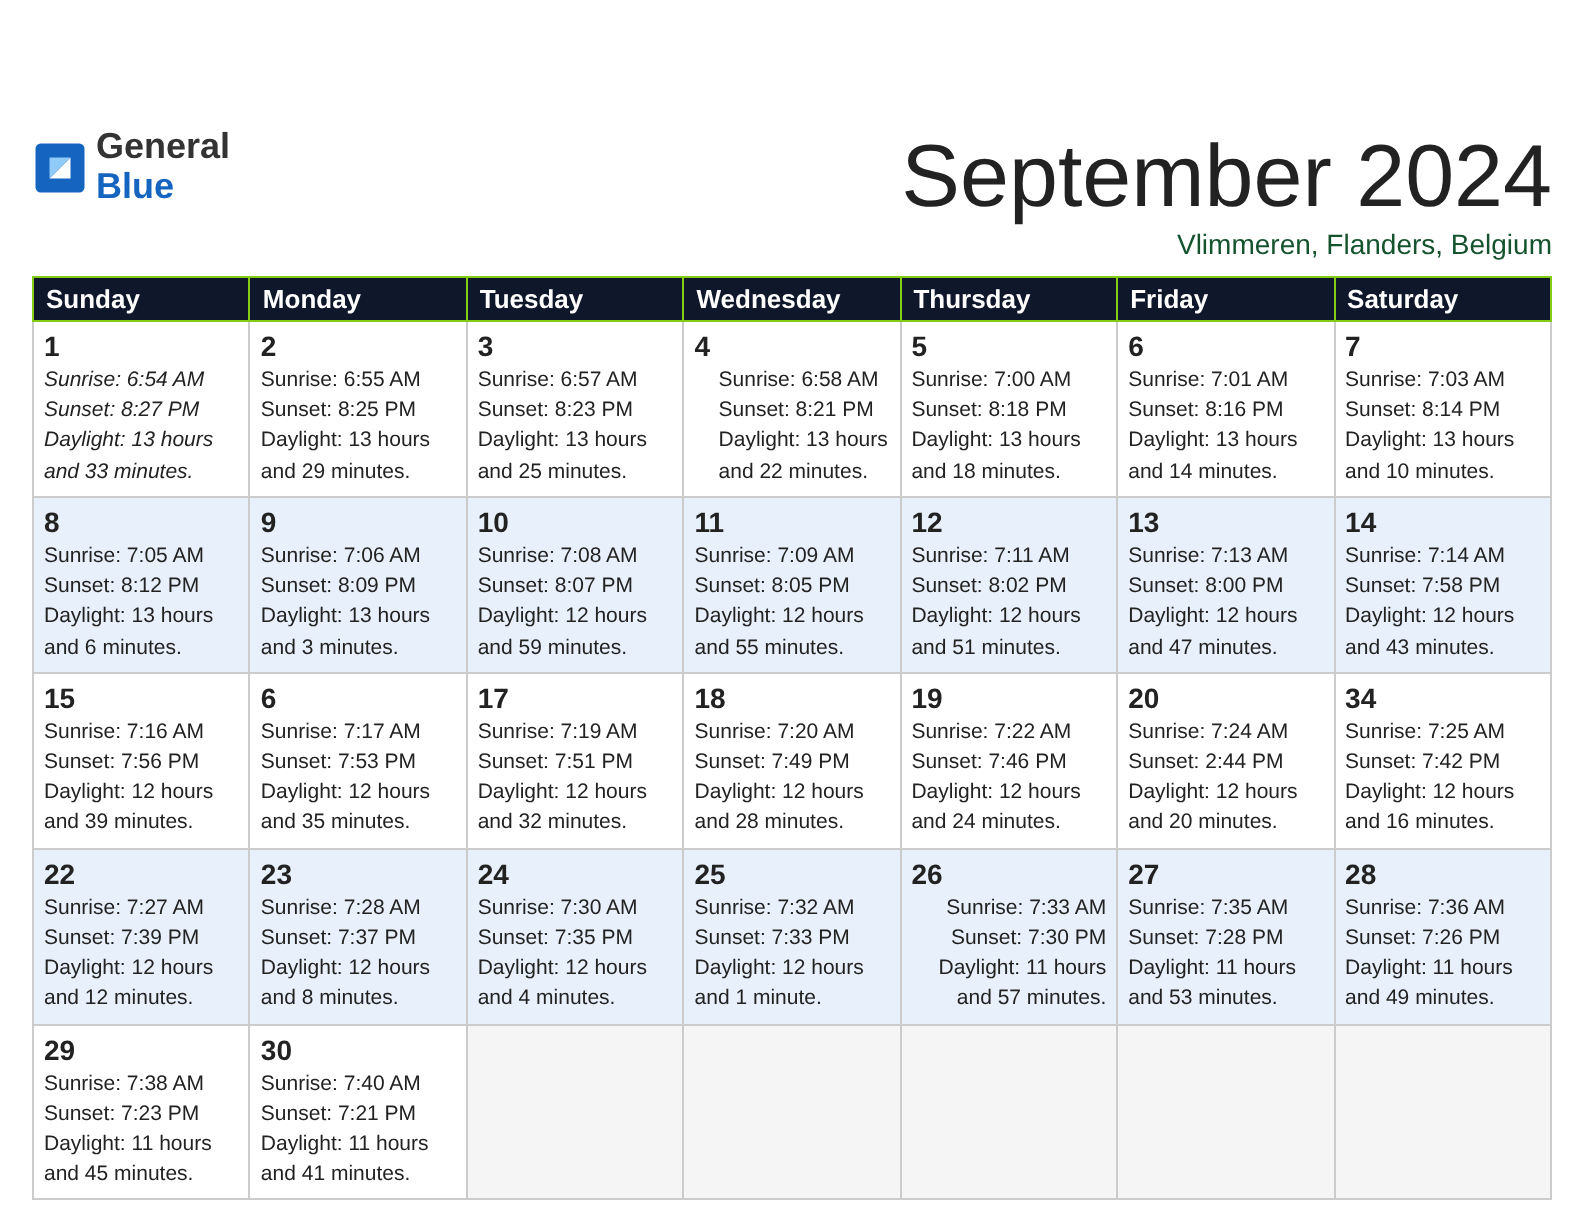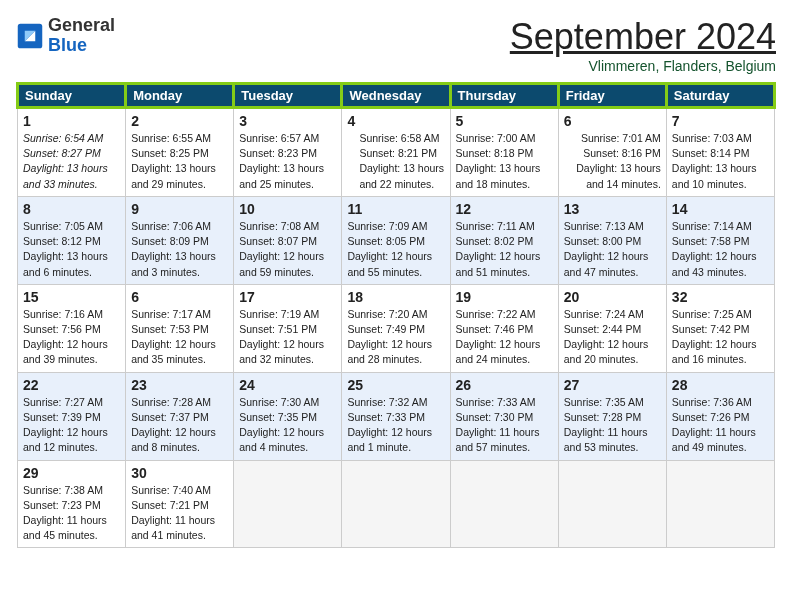"General" .header-row { margin-top: none -> 48px }
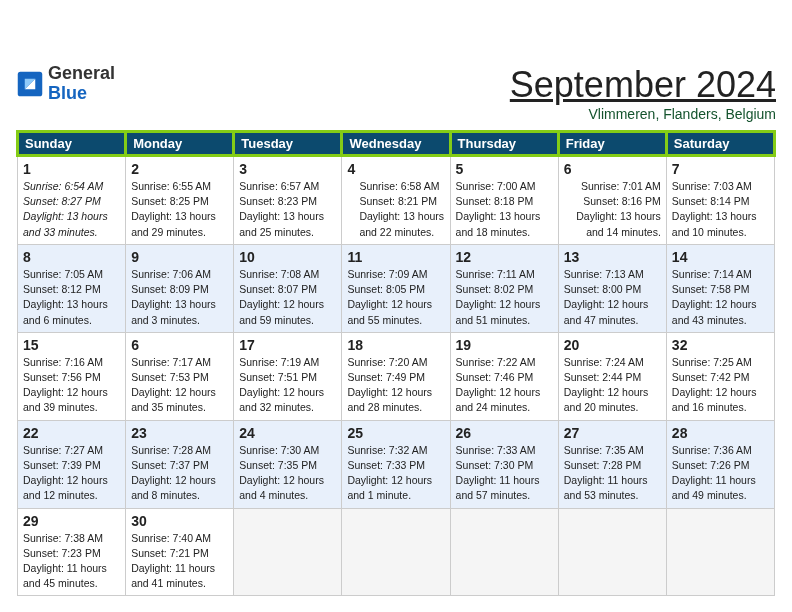"September 2024" .month-title { font-size: 36px -> 44px; text-decoration: underline -> none }
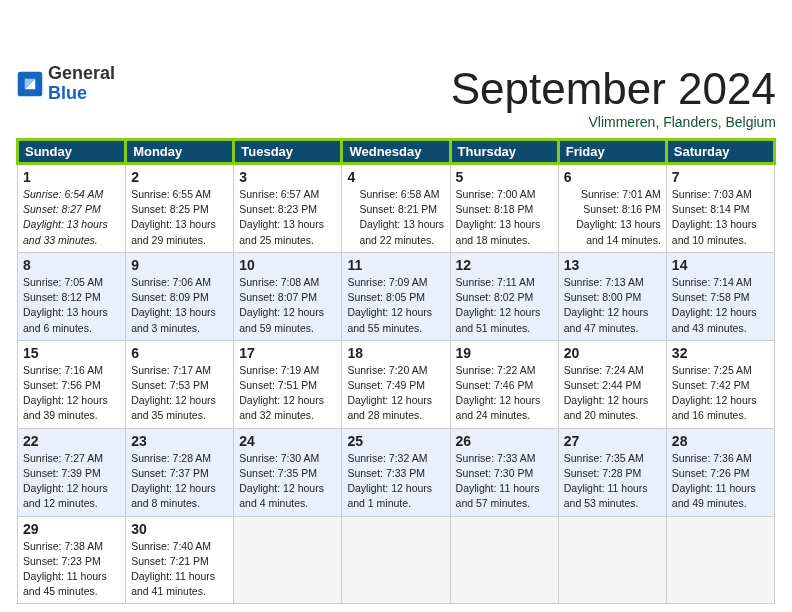"Sunday" .calendar th { background: #0c4a6e -> #0f172a; border: 3px solid #84cc16 -> 1px solid #84cc16 }
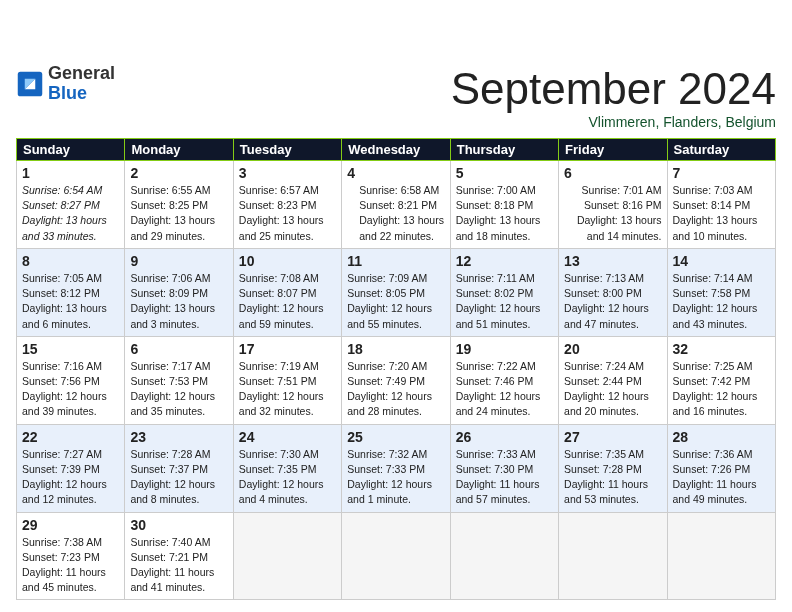"Sunrise: 7:01 AM" div.day-info { text-align: right -> none }
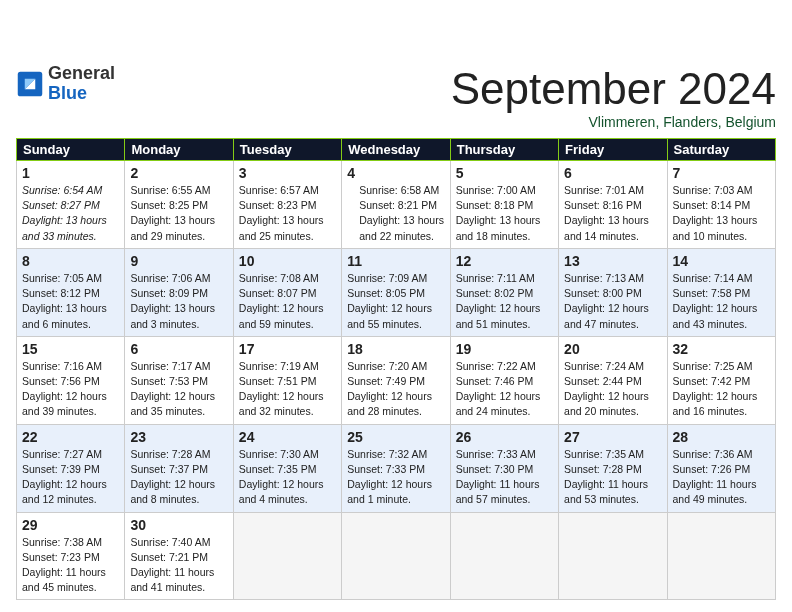"32" span.day-num { text: 32 -> 34 }
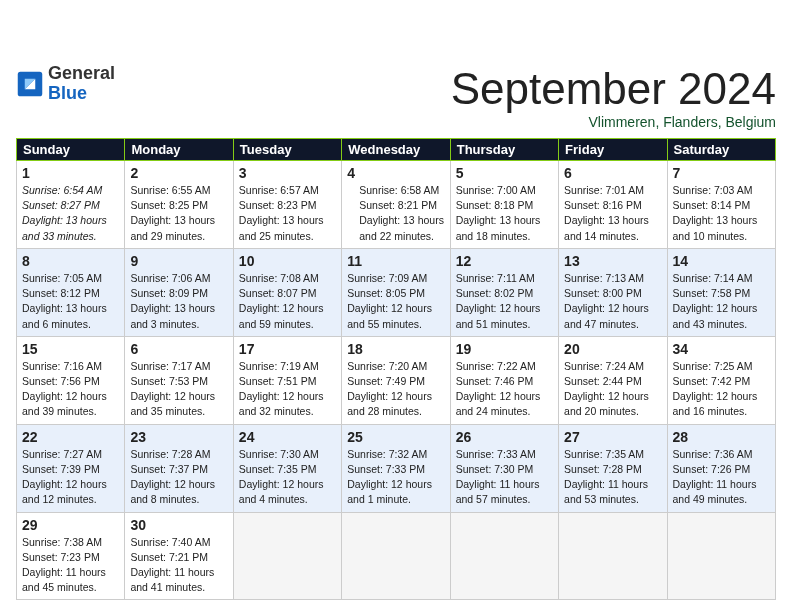"Sunrise: 7:33 AM" div.day-info { text-align: none -> right }
